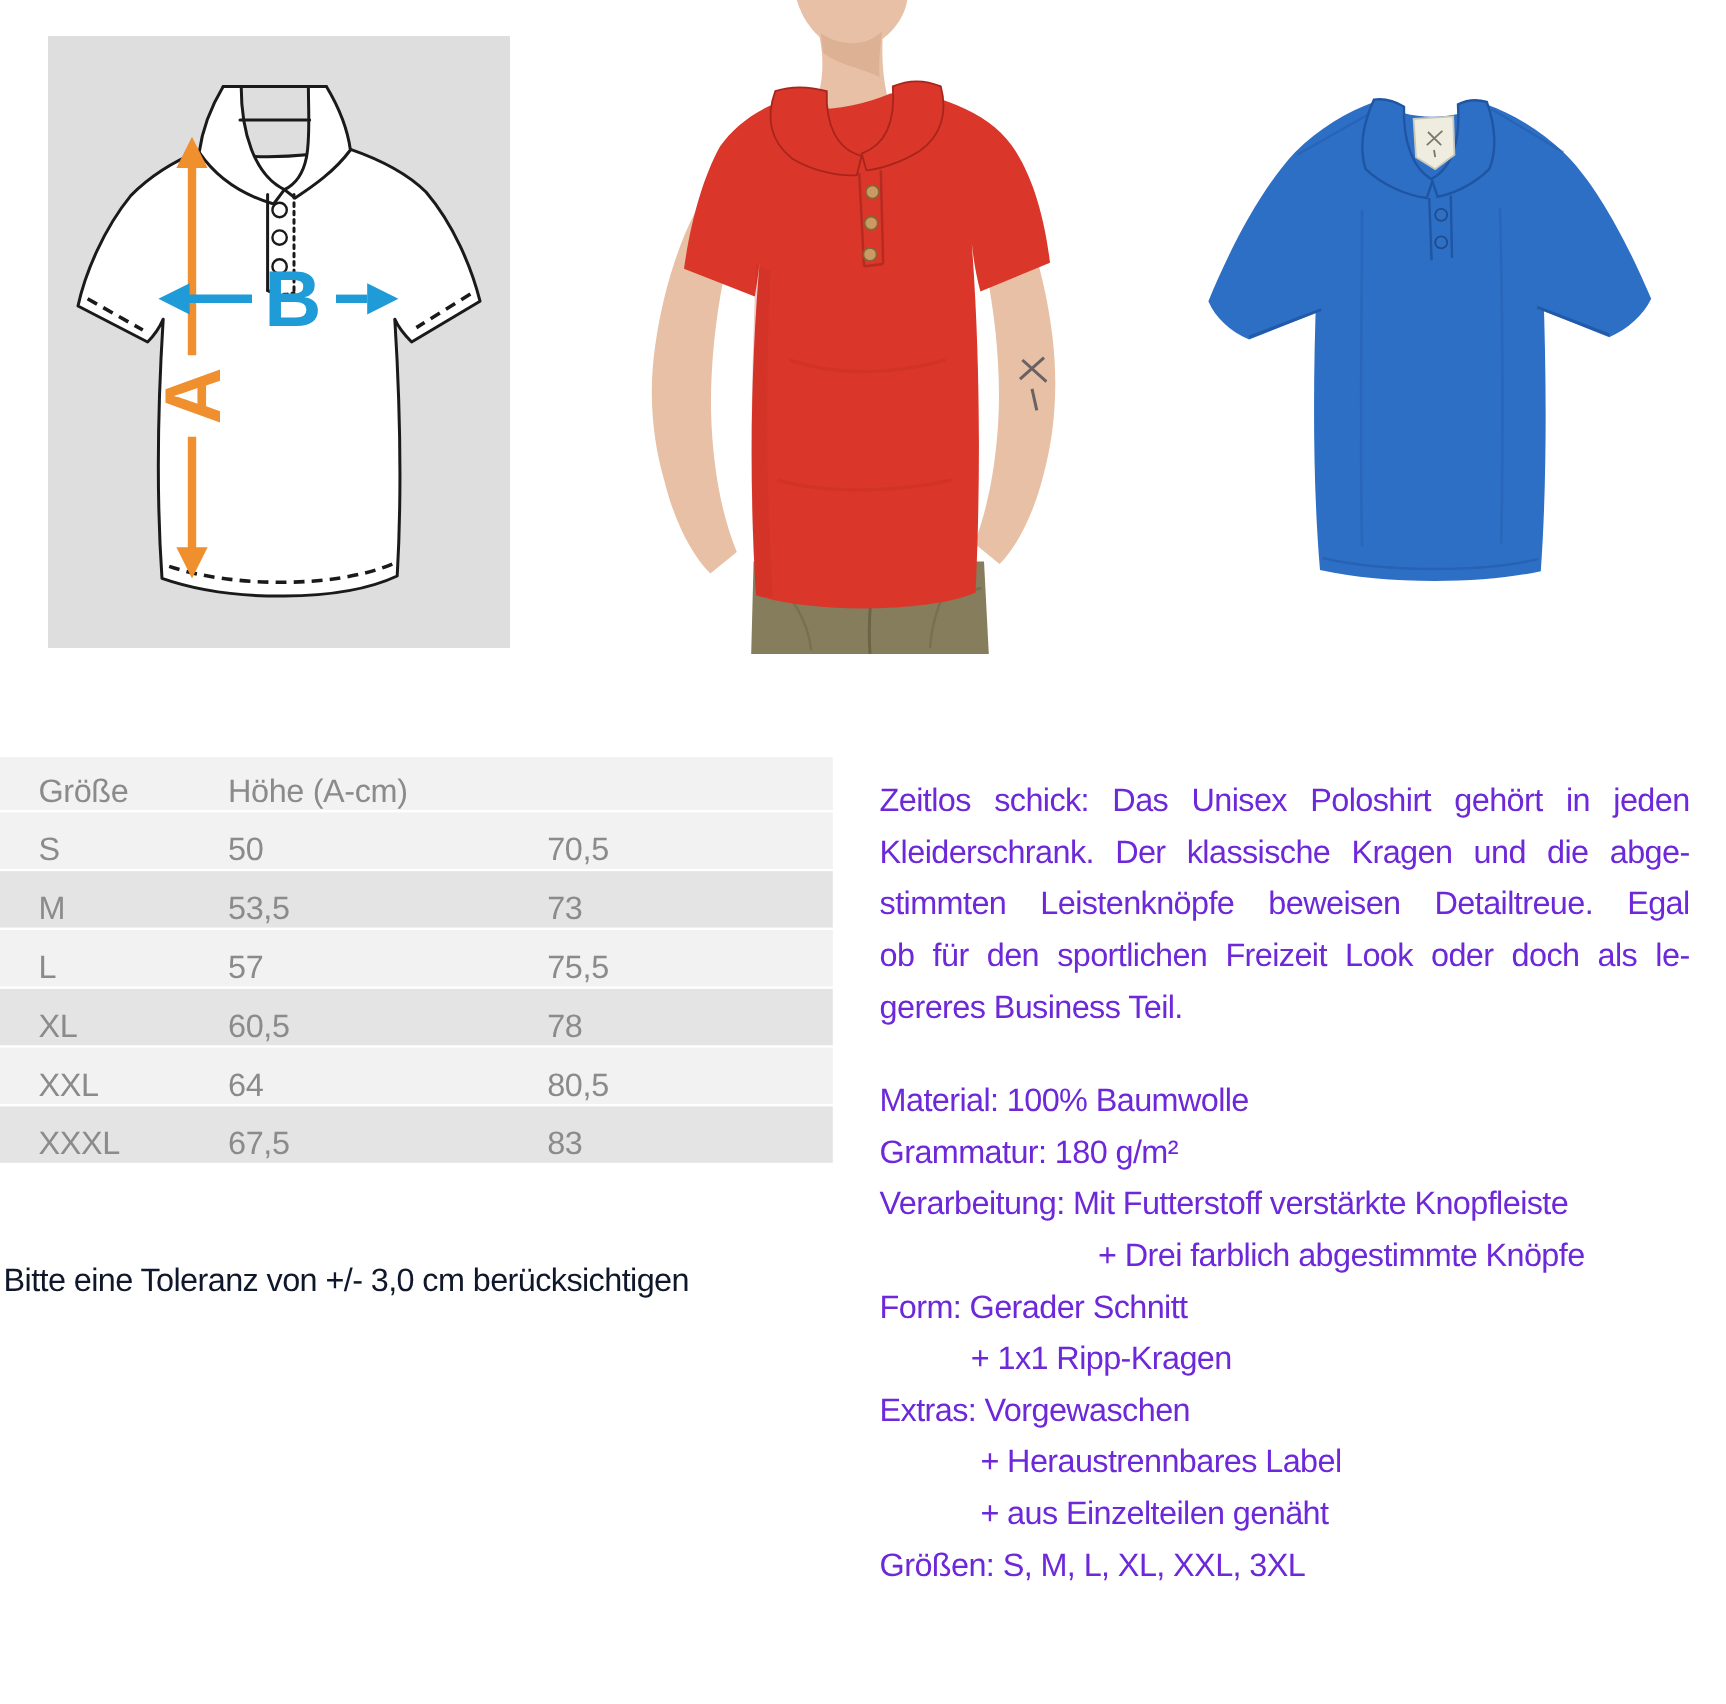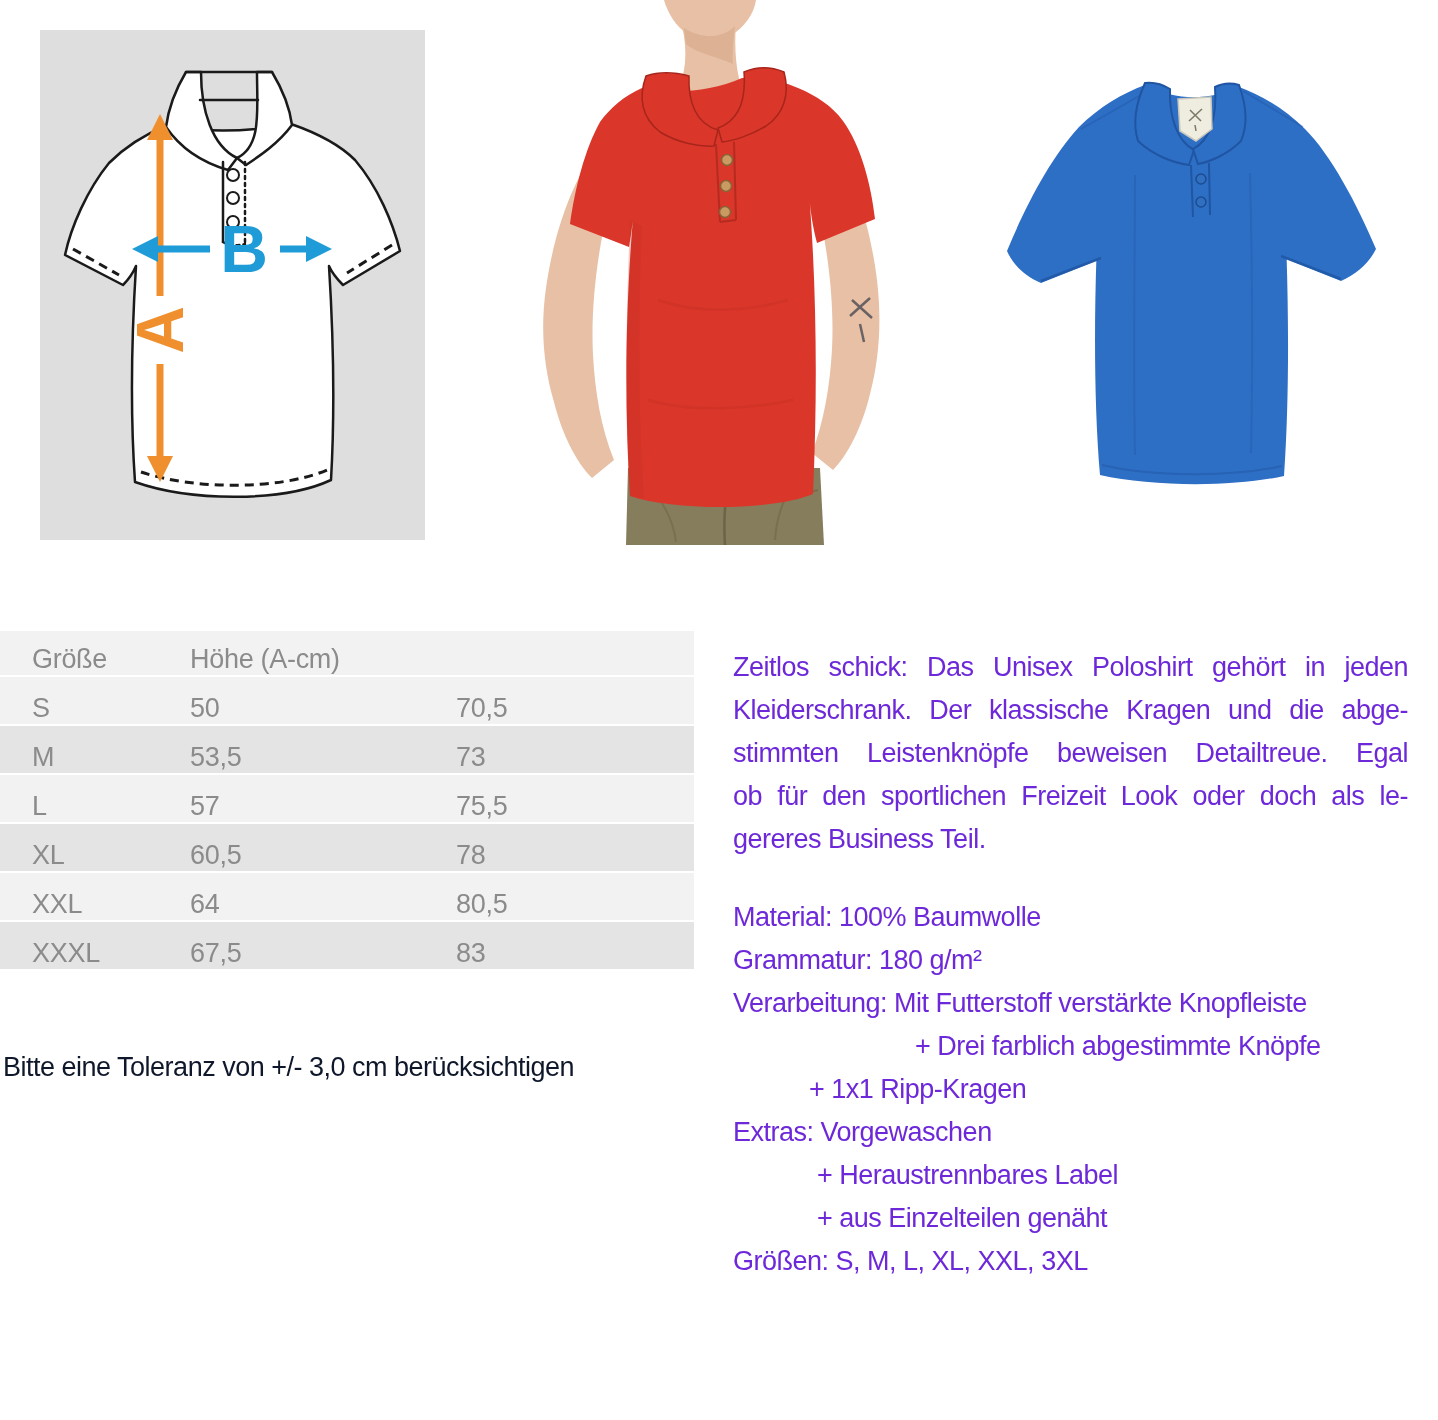"Form: Gerader Schnitt" div { html: none -> <div>Form: Gerader Schnitt</div> }
